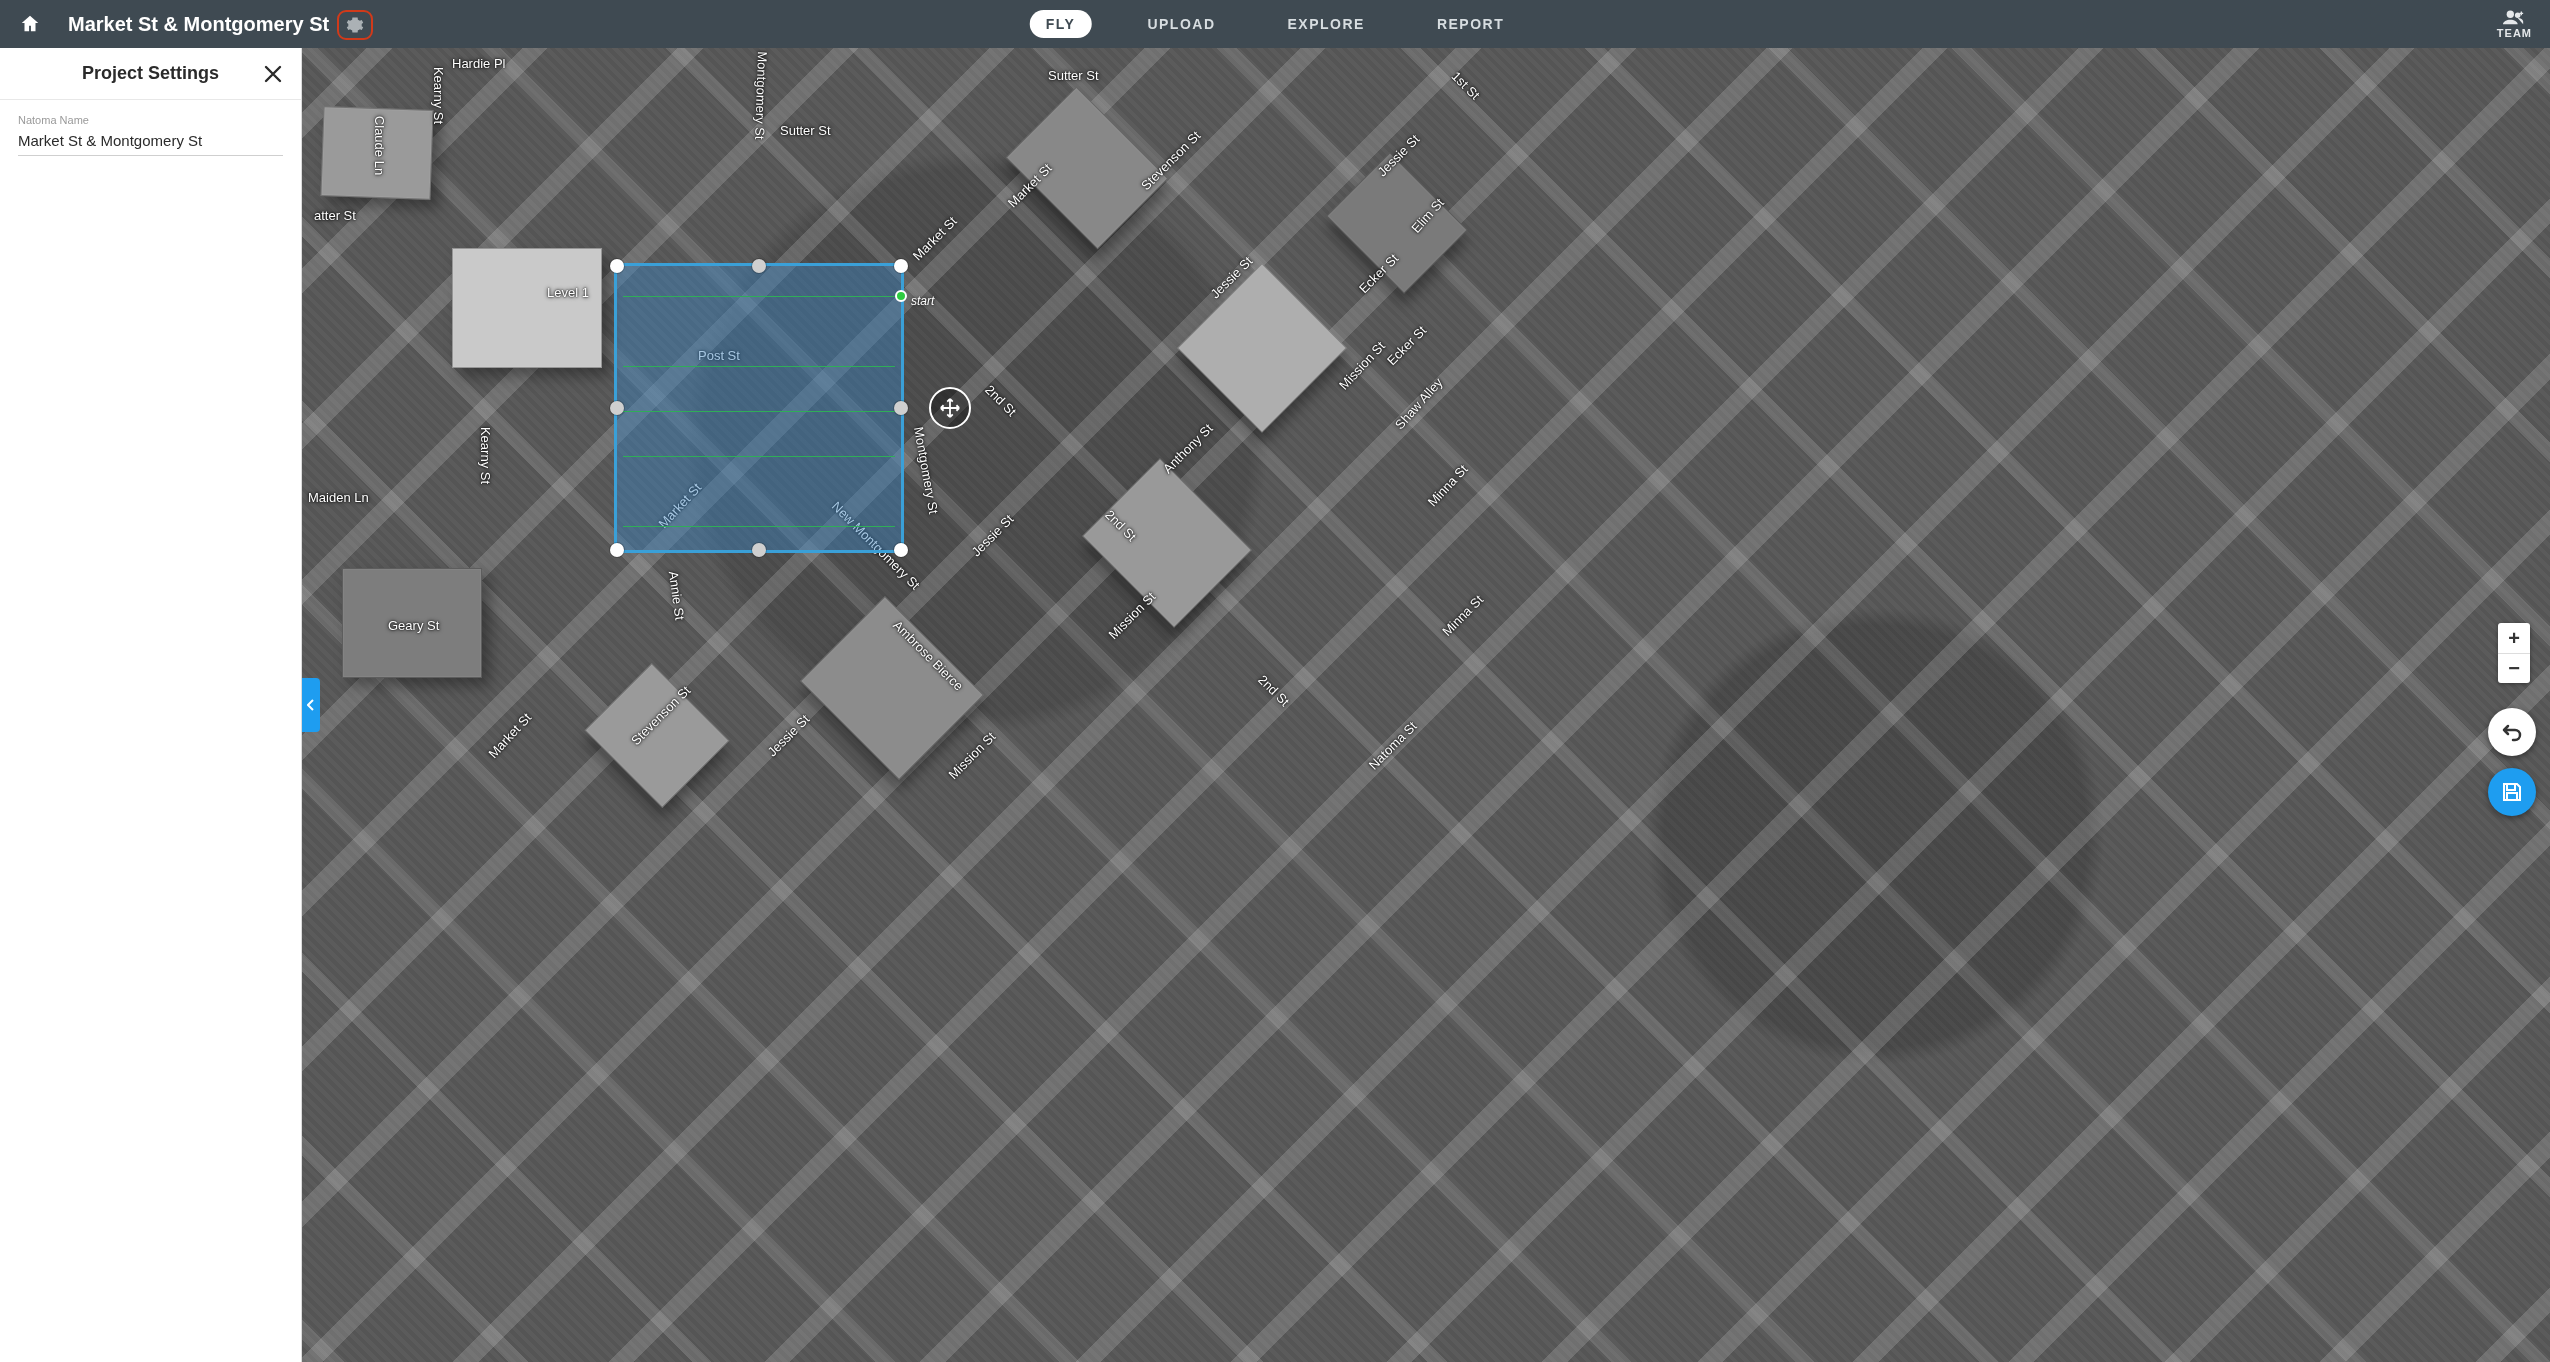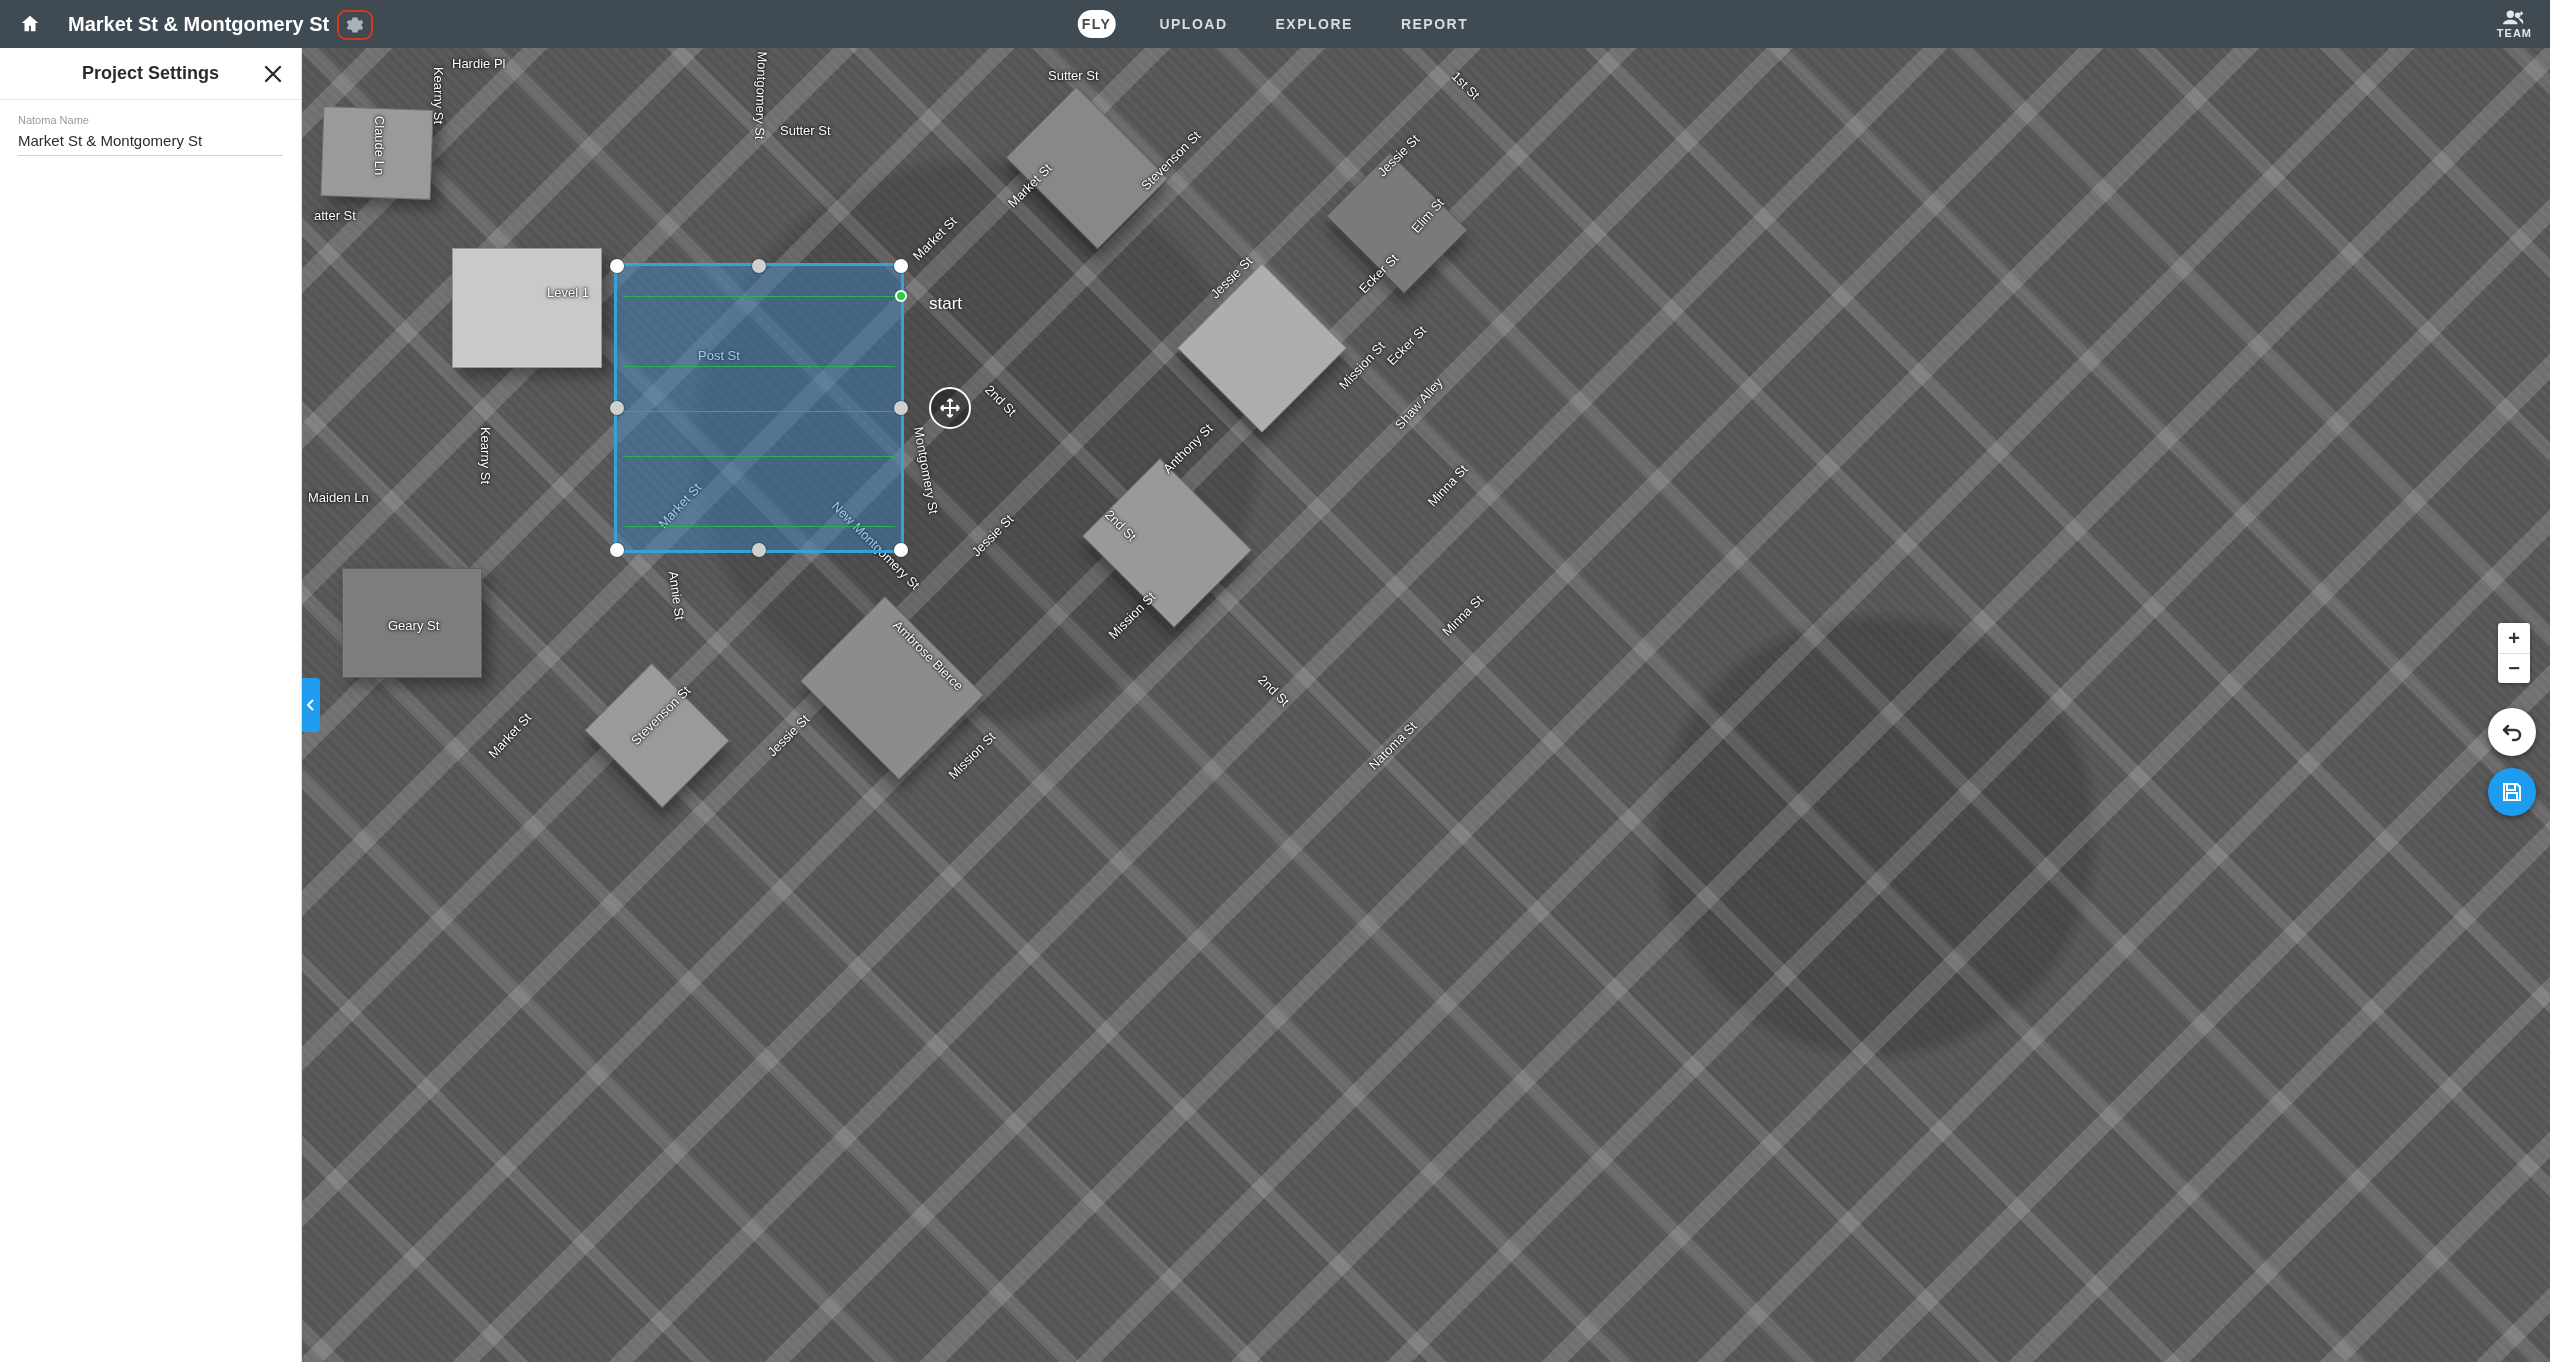"FLY" .nav-item { padding: 6px 4px -> 6px 16px }
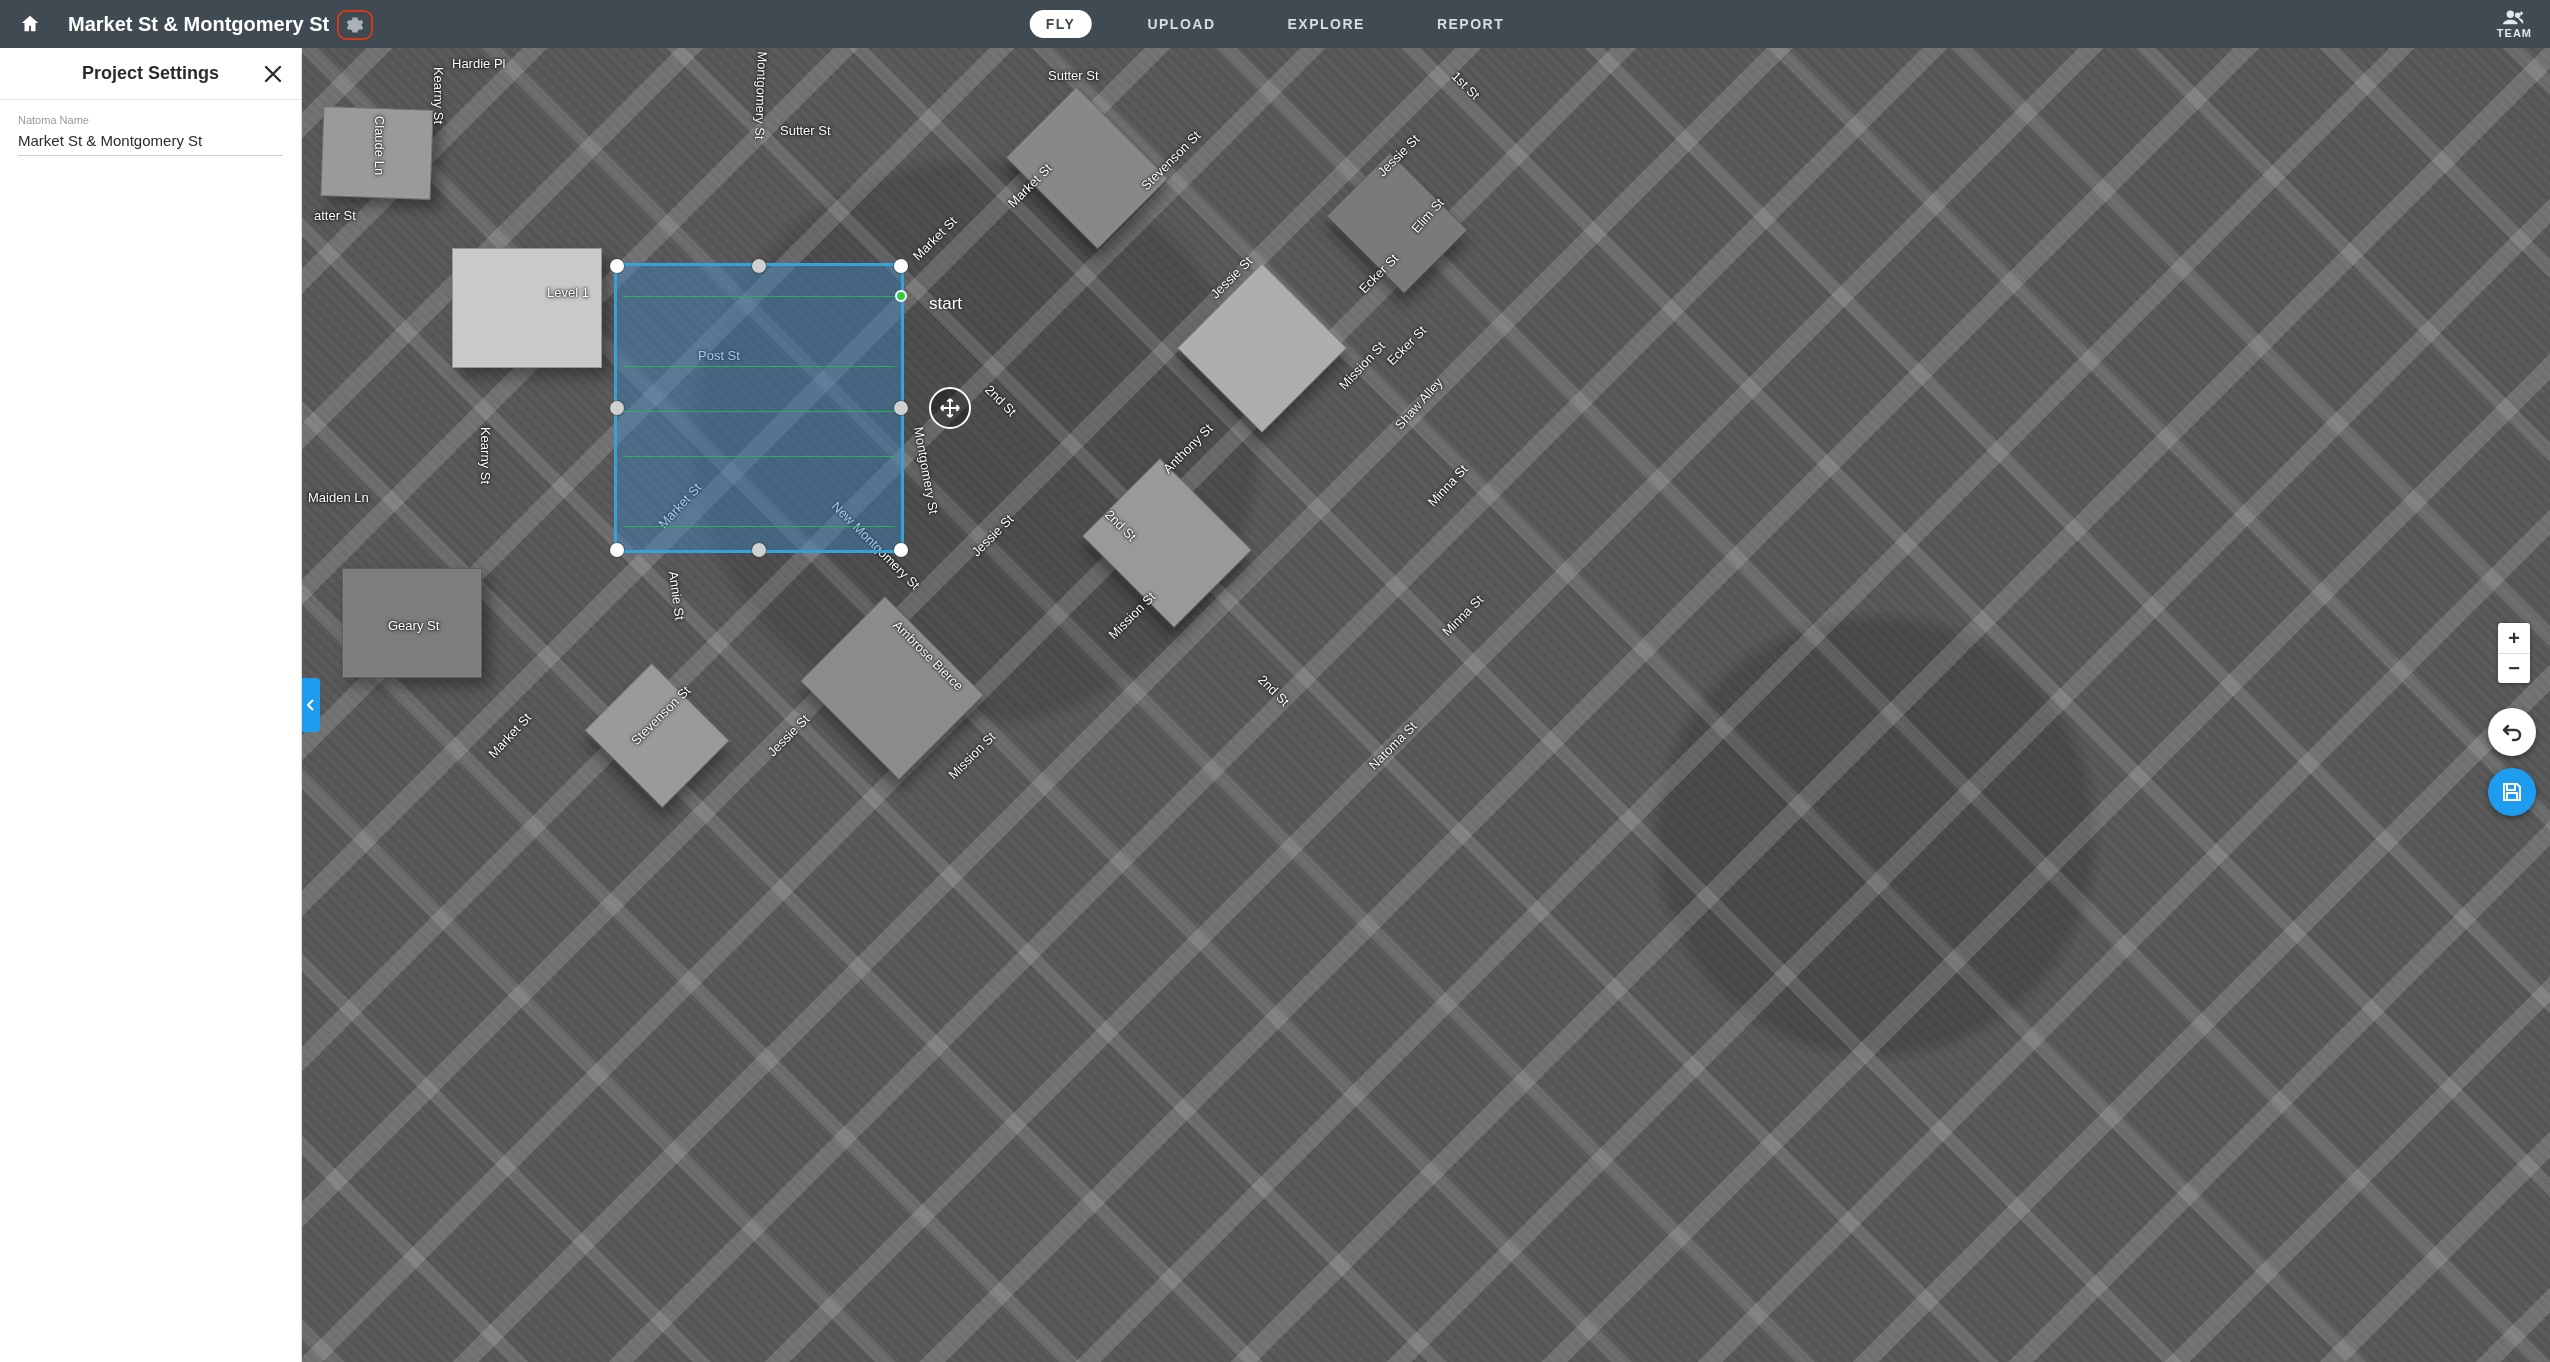"start" .start-label { font-size: 17px -> 12px; font-style: none -> italic; margin-left: 28px -> 10px }
